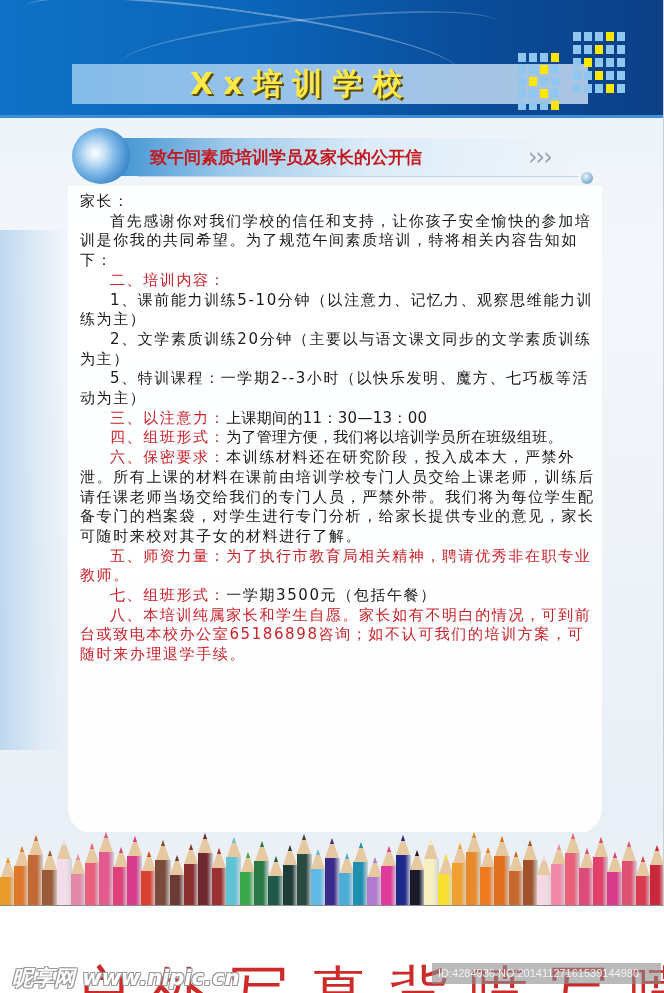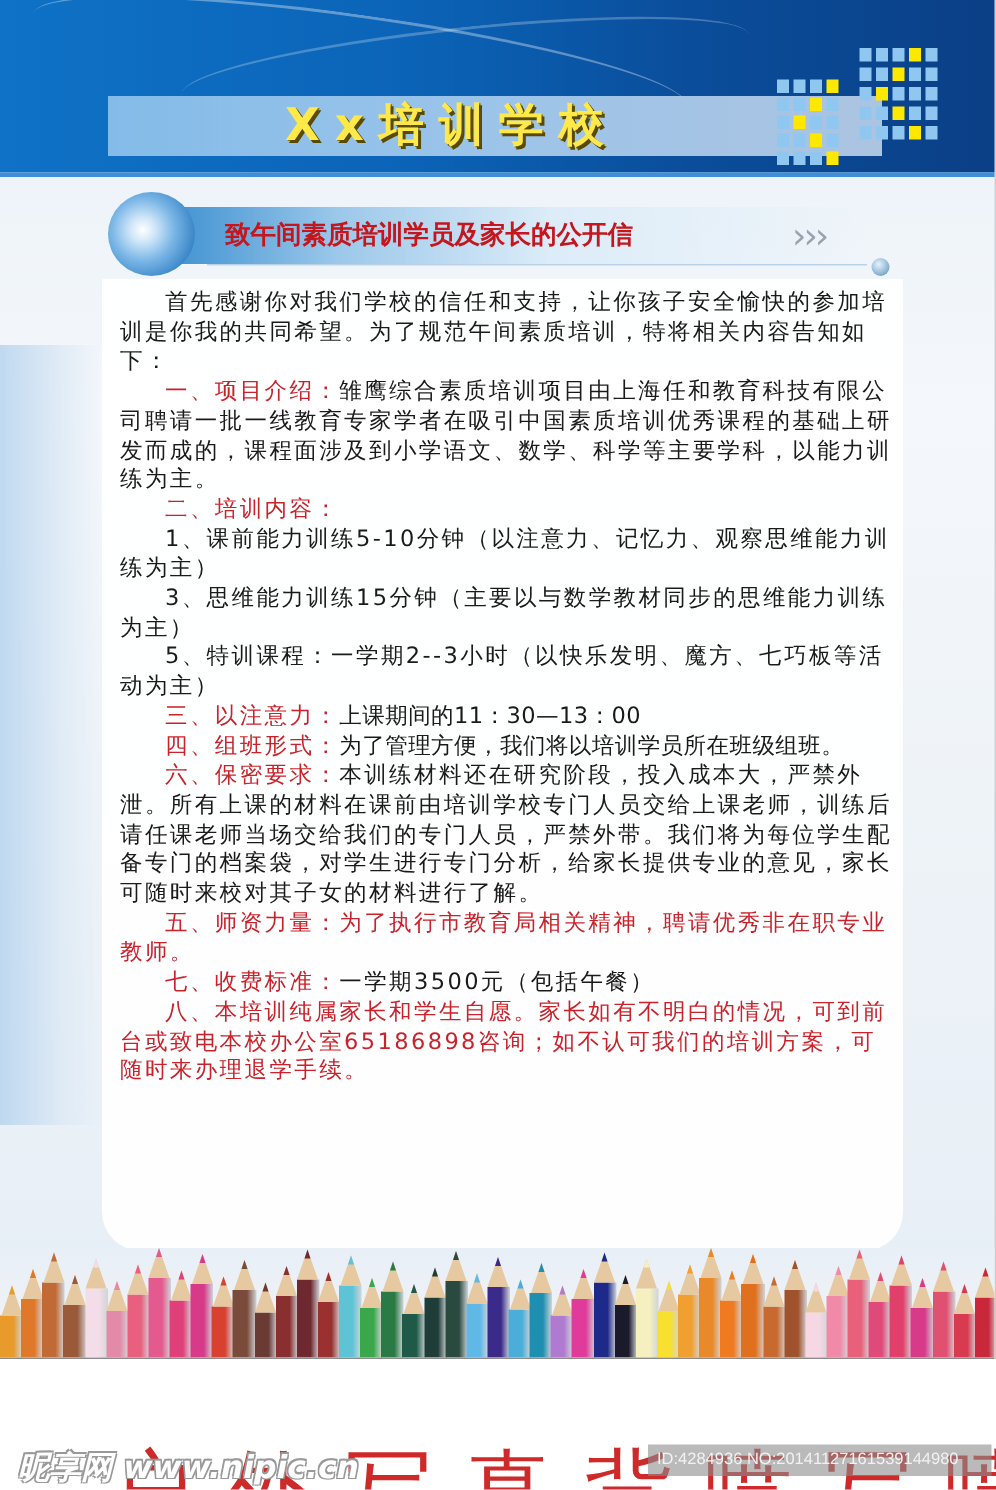"家长：" p { html: none -> <p>家长：</p> }
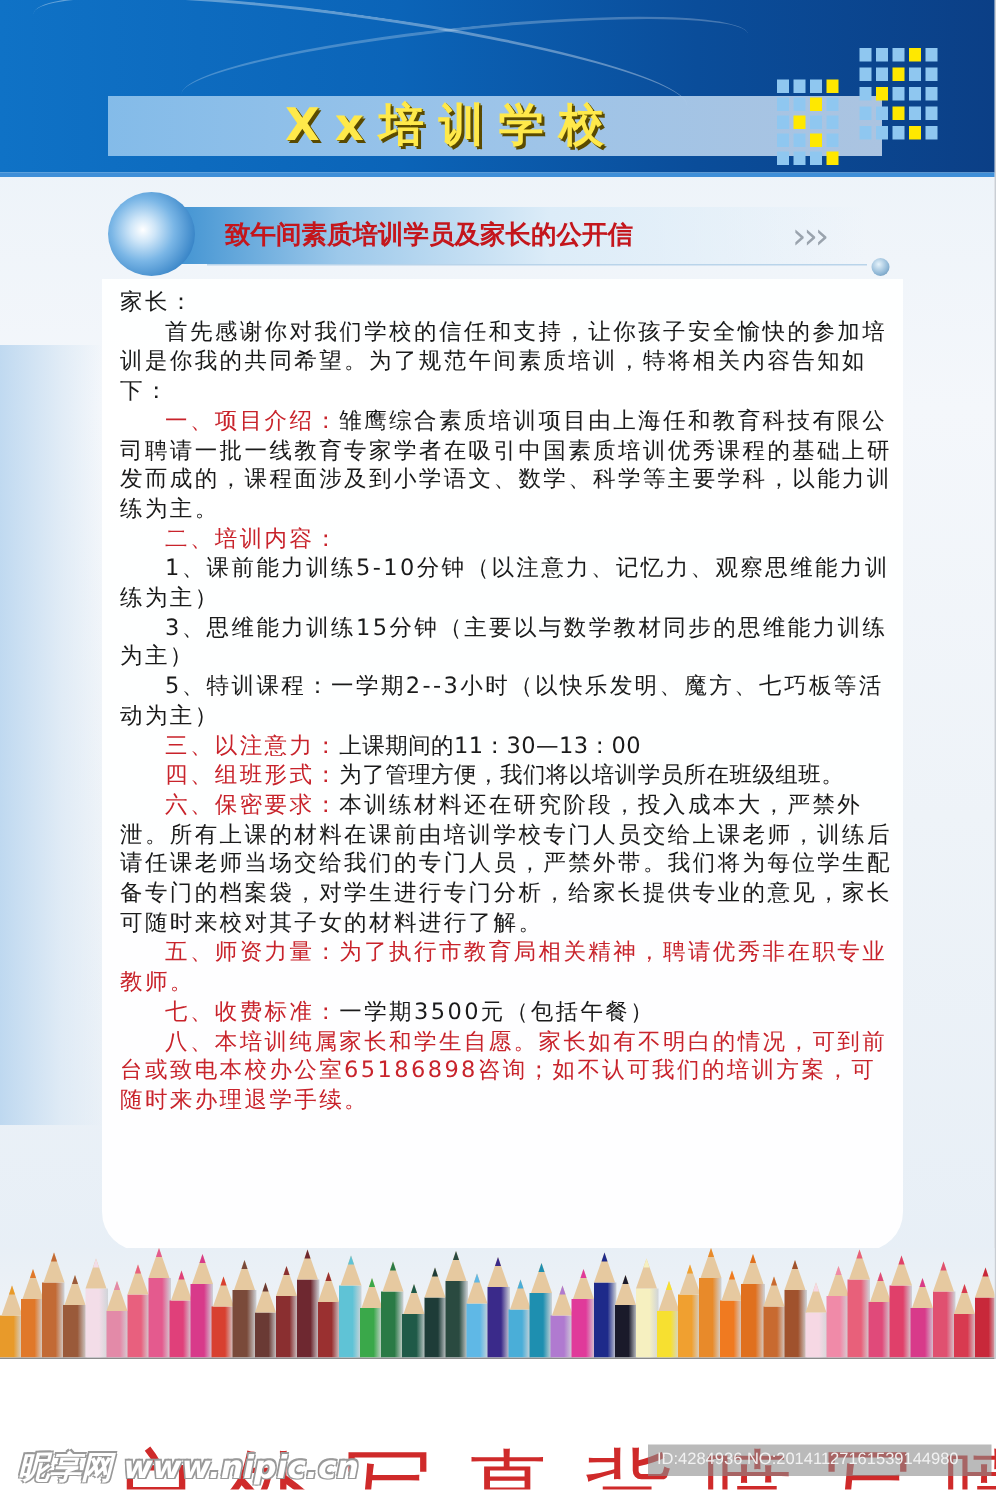"一、项目介绍：雏鹰综合素质培训项目由上海任和教育科技有限公司聘请一批一线教育专家" p.ind { html: <p><span>一、项目介绍：</span><span>雏鹰综合素质培训项目由上海任和教育科技有限公司聘请一批一线教育专家学者在吸引中国素质培训优秀课程的基础上研发而成的，课程面涉及到小学语文、数学、科学等主要学科，以能力训练为主。</span></p> -> none }
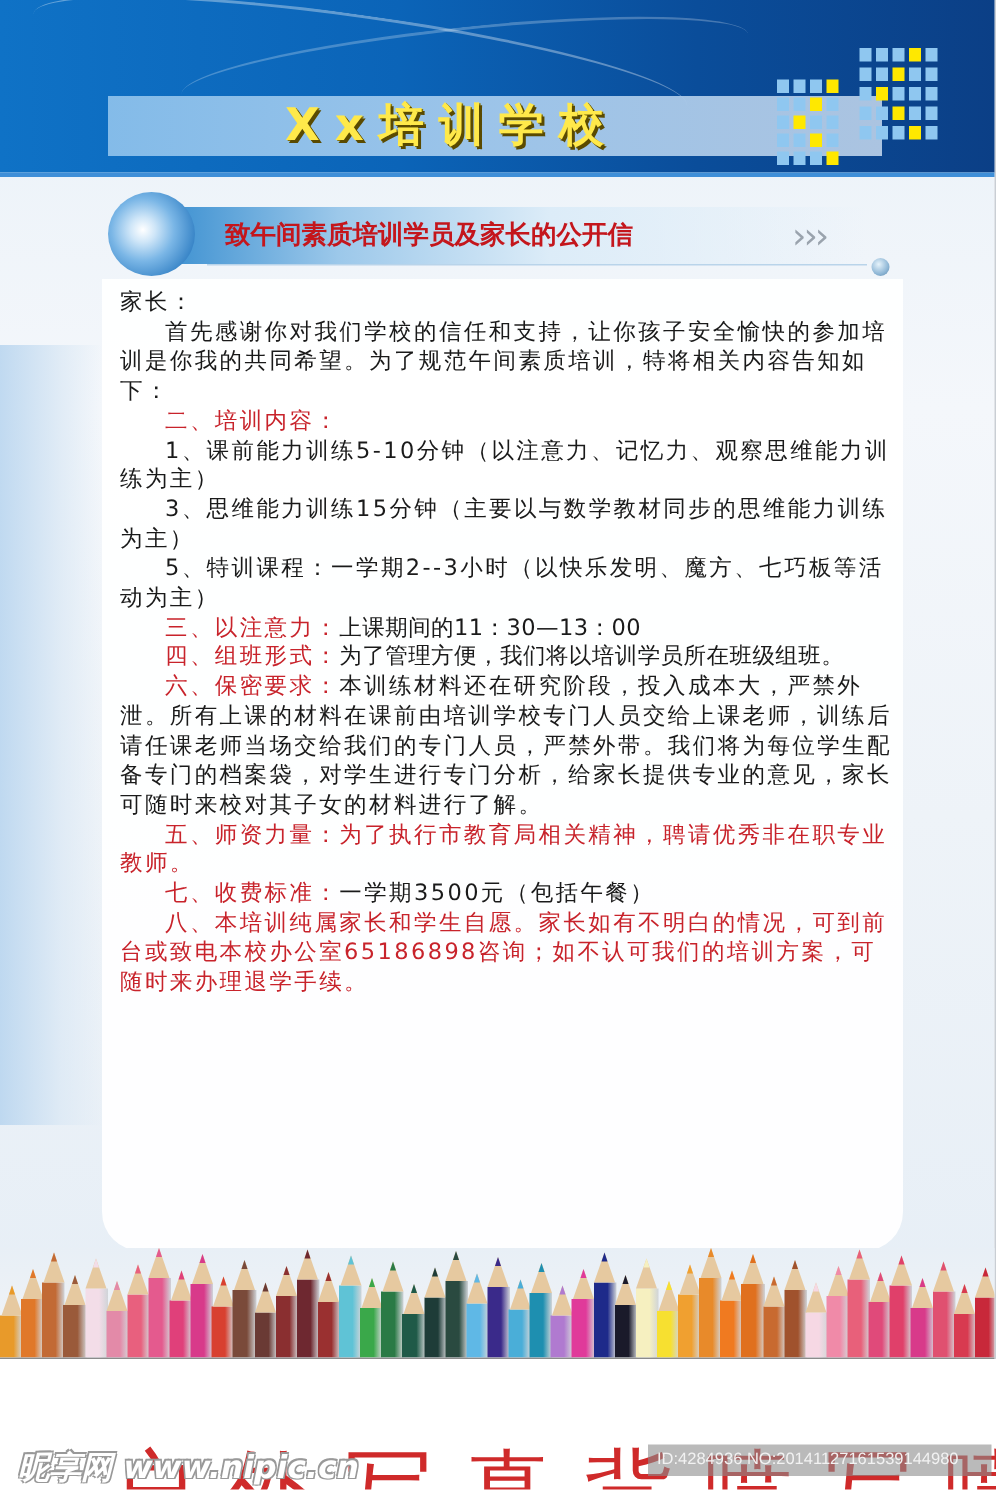"2、文学素质训练20分钟（主要以与语文课文同步的文学素质训练为主）" p.ind { html: none -> <p>2、文学素质训练20分钟（主要以与语文课文同步的文学素质训练为主）</p> }
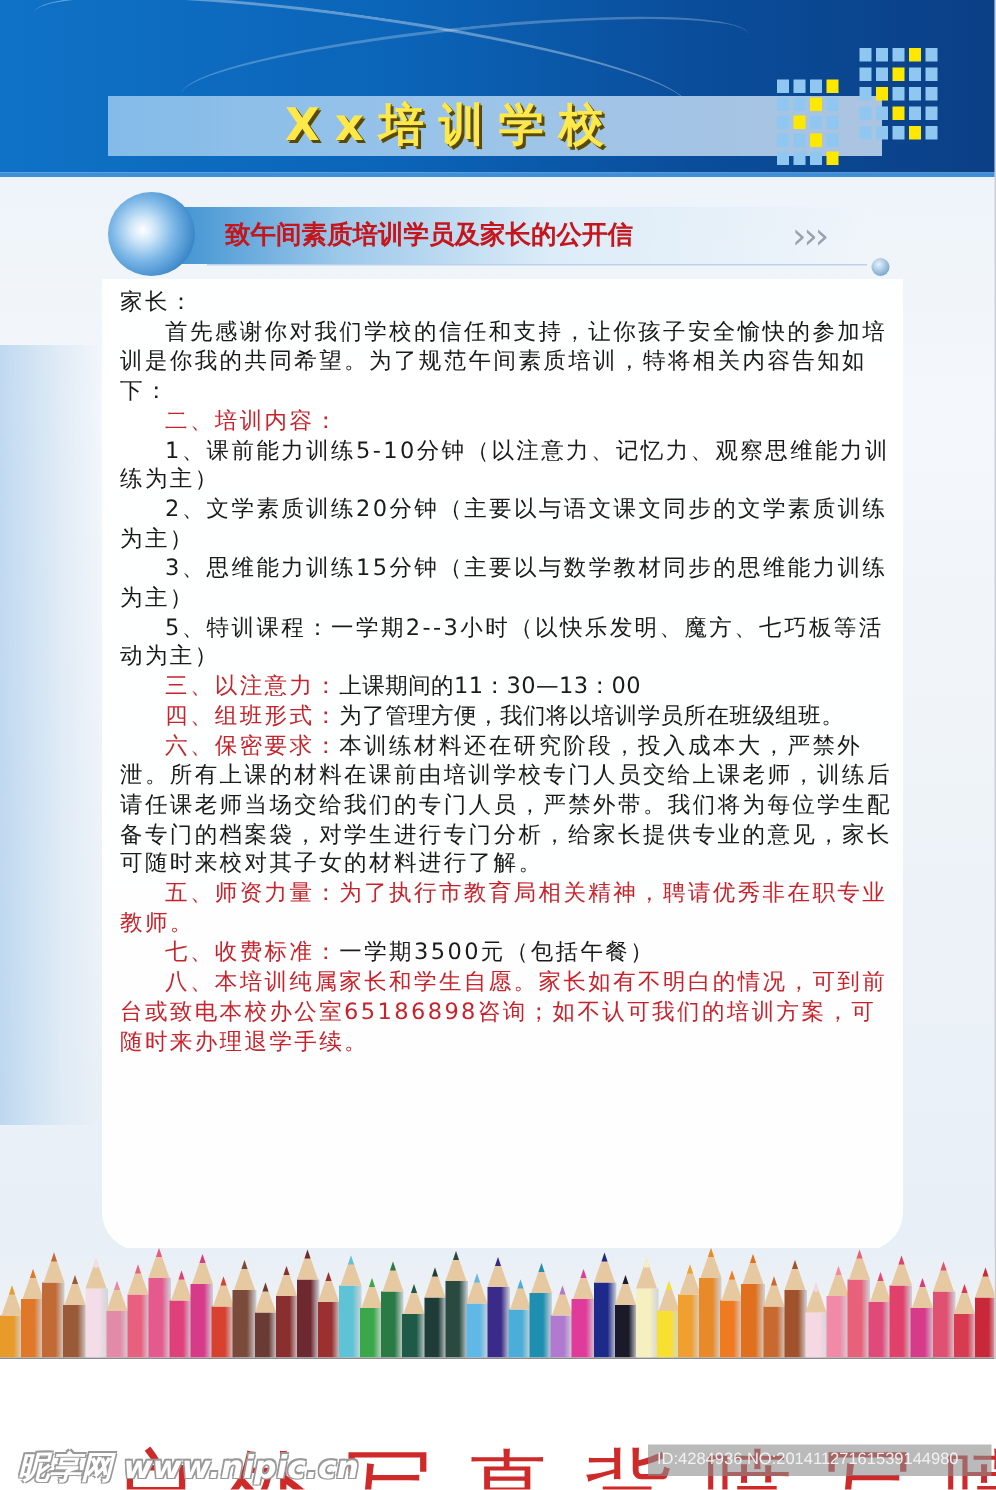"3、思维能力训练15分钟（主要以与数学教材同步的思维能力训练为主）" p.ind { html: <p>3、思维能力训练15分钟（主要以与数学教材同步的思维能力训练为主）</p> -> none }
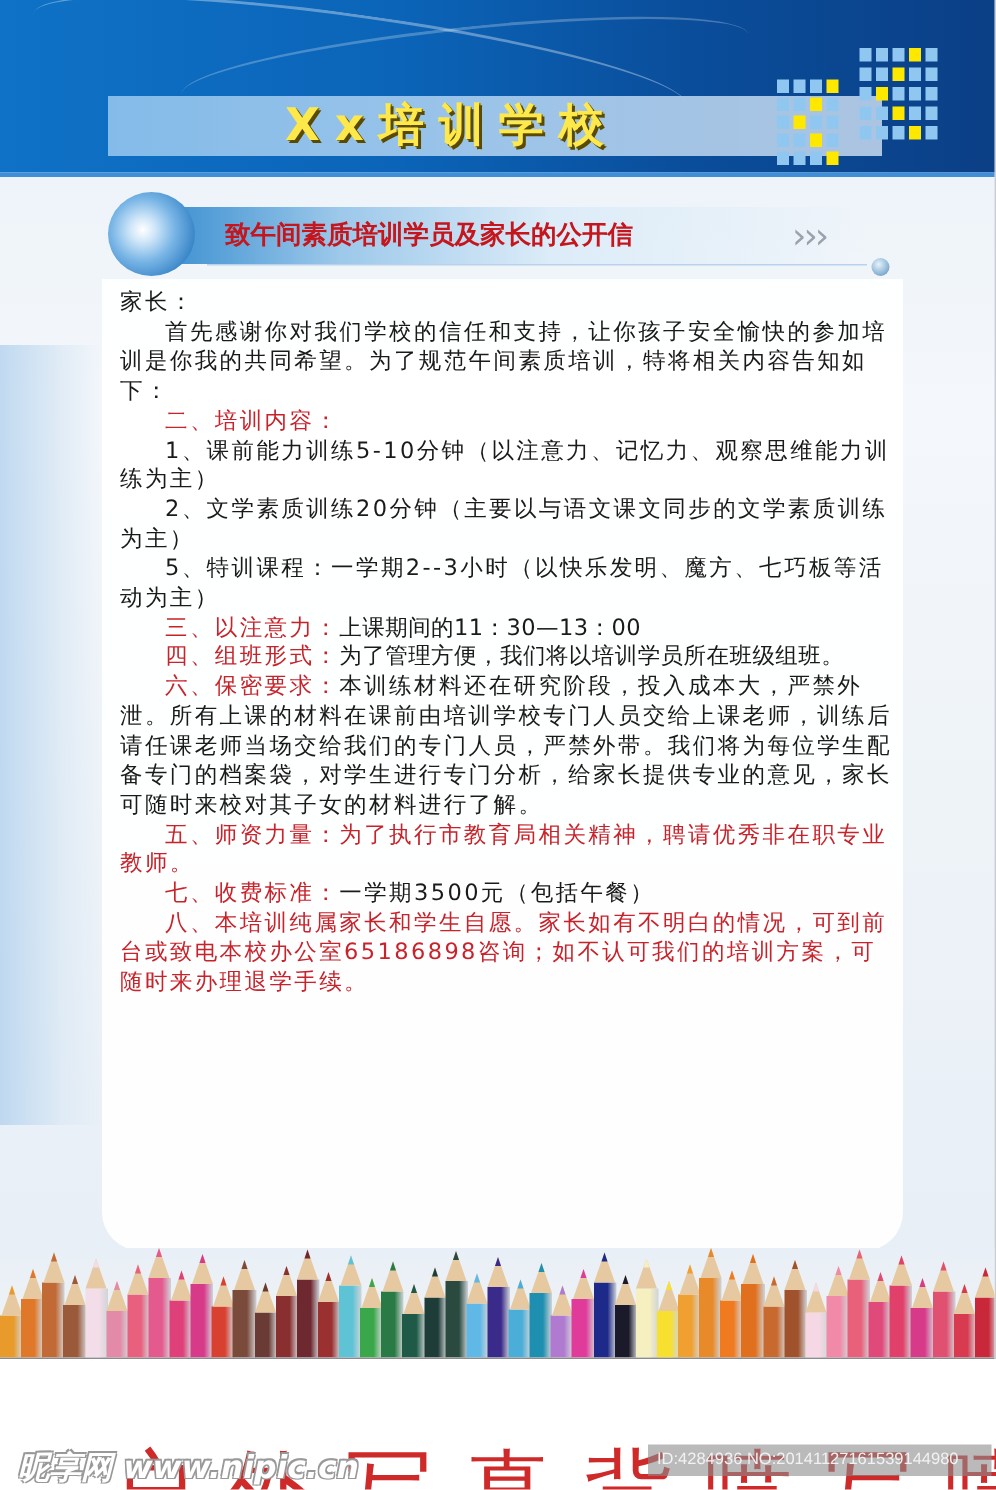"七、收费标准：" span.red { text: 收费标准 -> 组班形式 }
